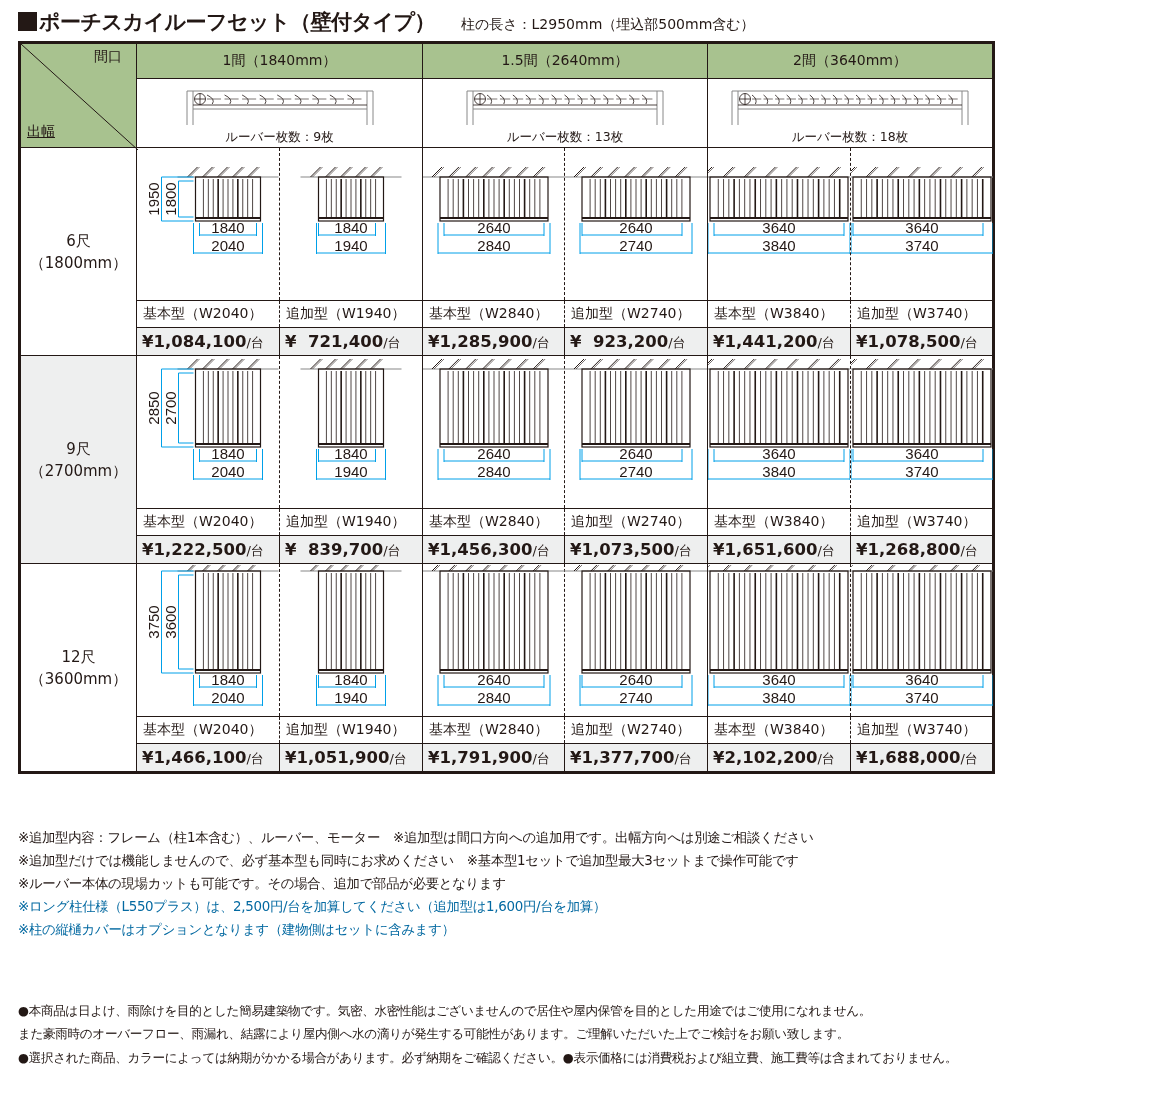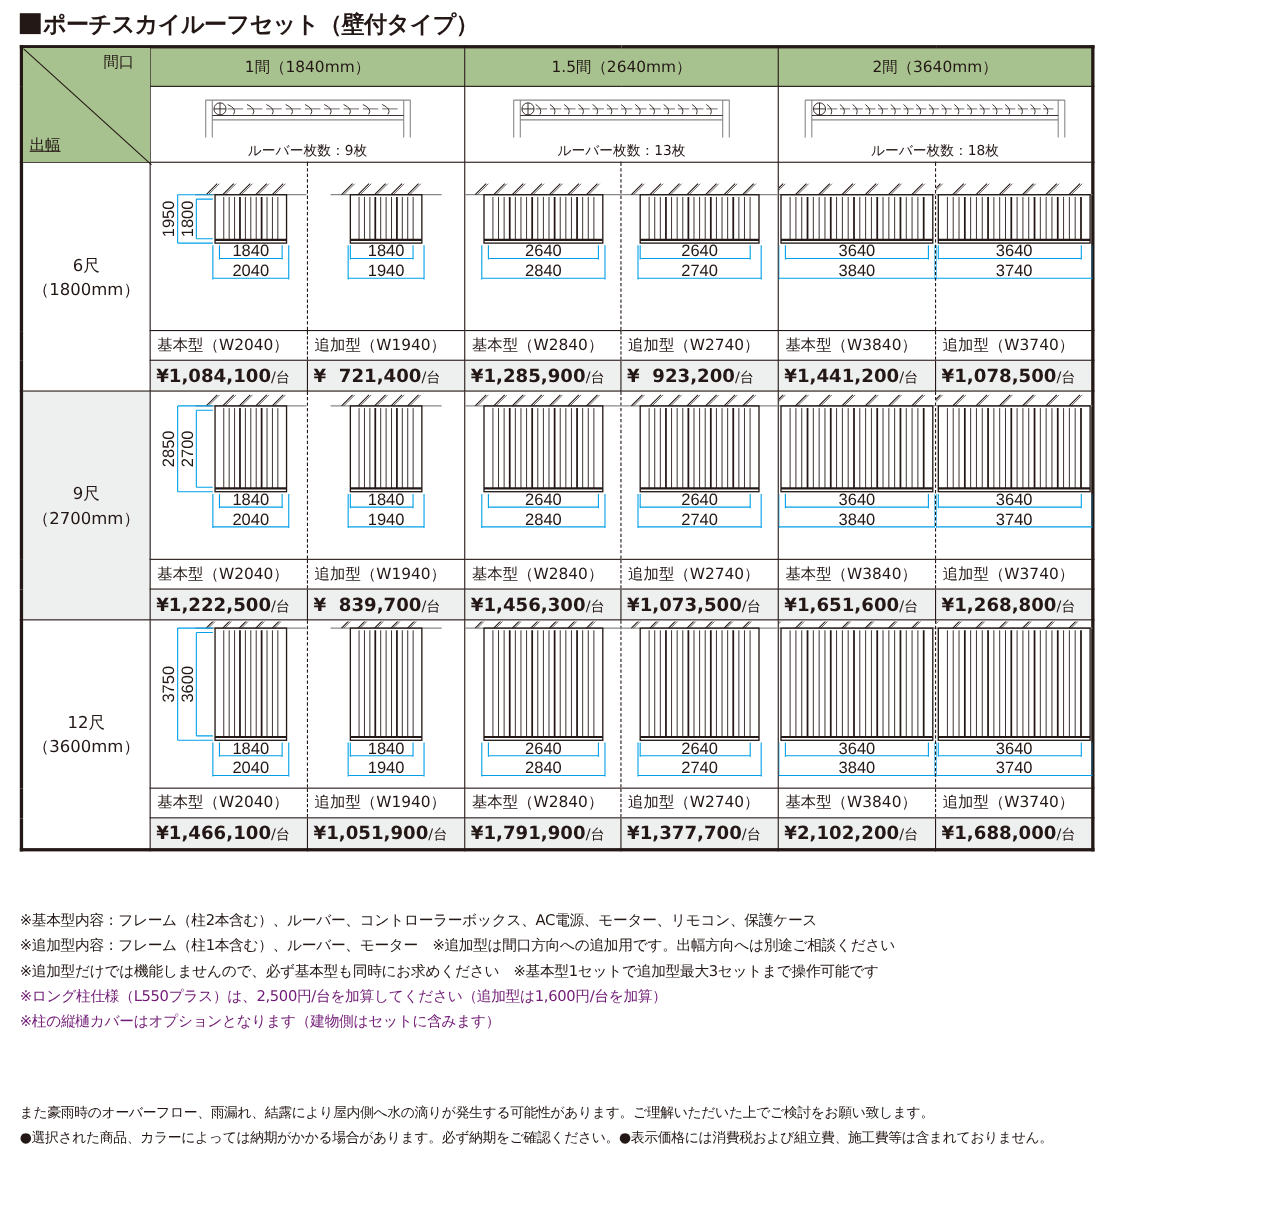"柱の長さ：L2950mm（埋込部500mm含む）" span.title-sub { html: none -> <span>柱の長さ：L2950mm（埋込部500mm含む）</span> }
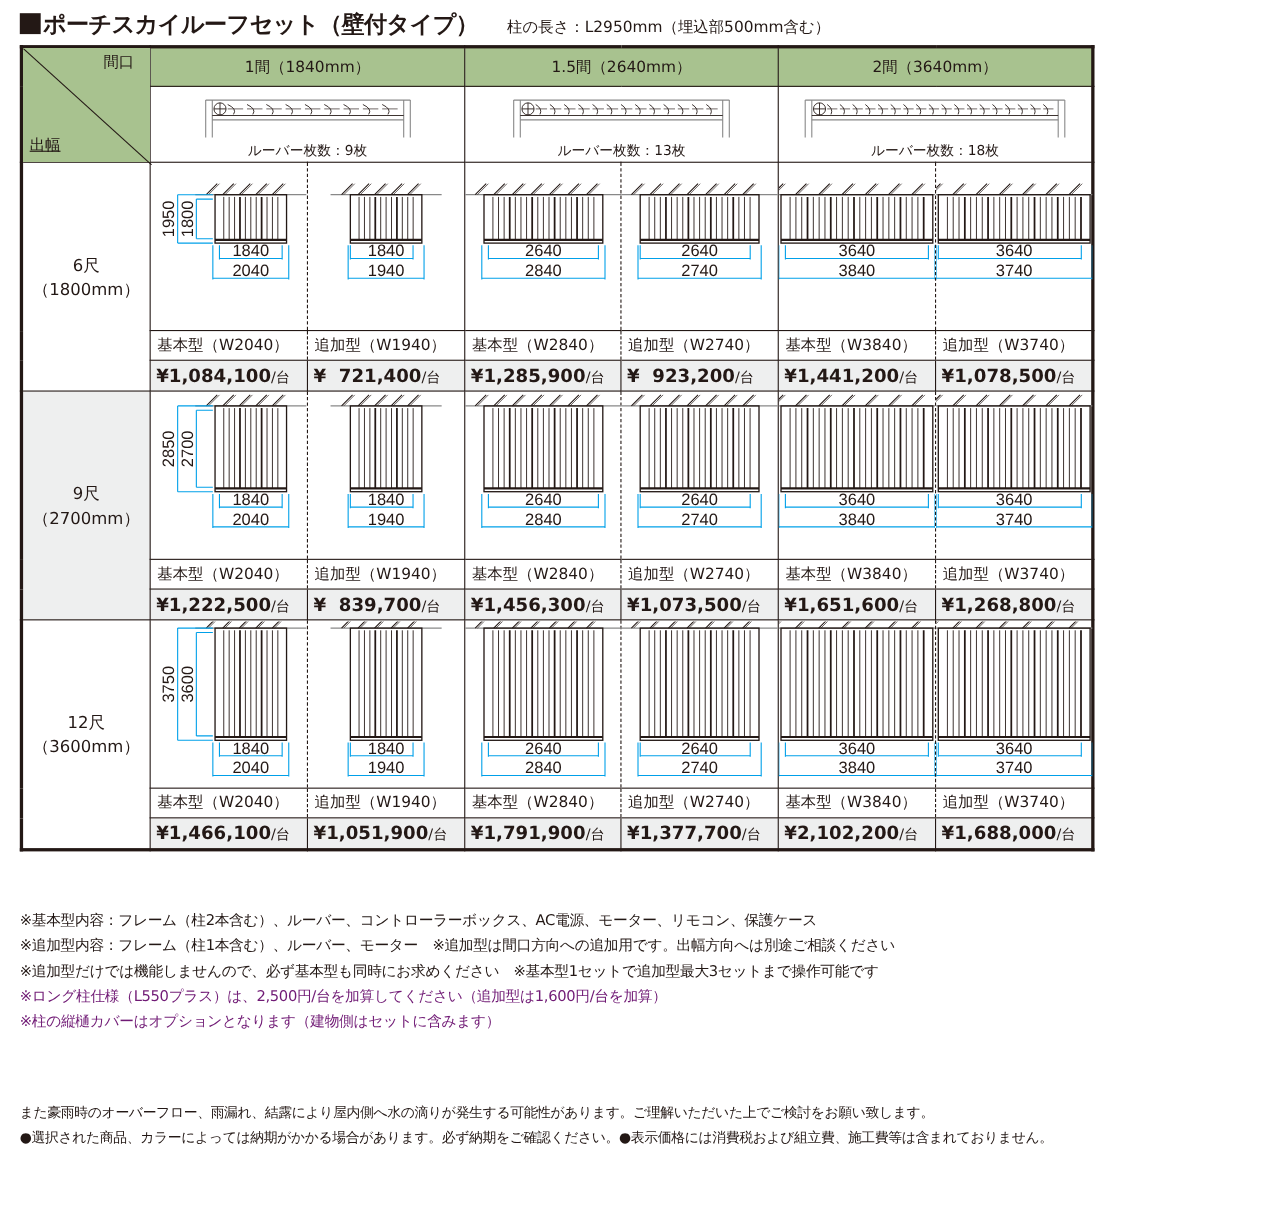"※基本型内容：フレーム（柱2本含む）、ルーバー、コントローラーボックス、AC電源" div { html: <div>※基本型内容：フレーム（柱2本含む）、ルーバー、コントローラーボックス、AC電源、モーター、リモコン、保護ケース</div> -> none }
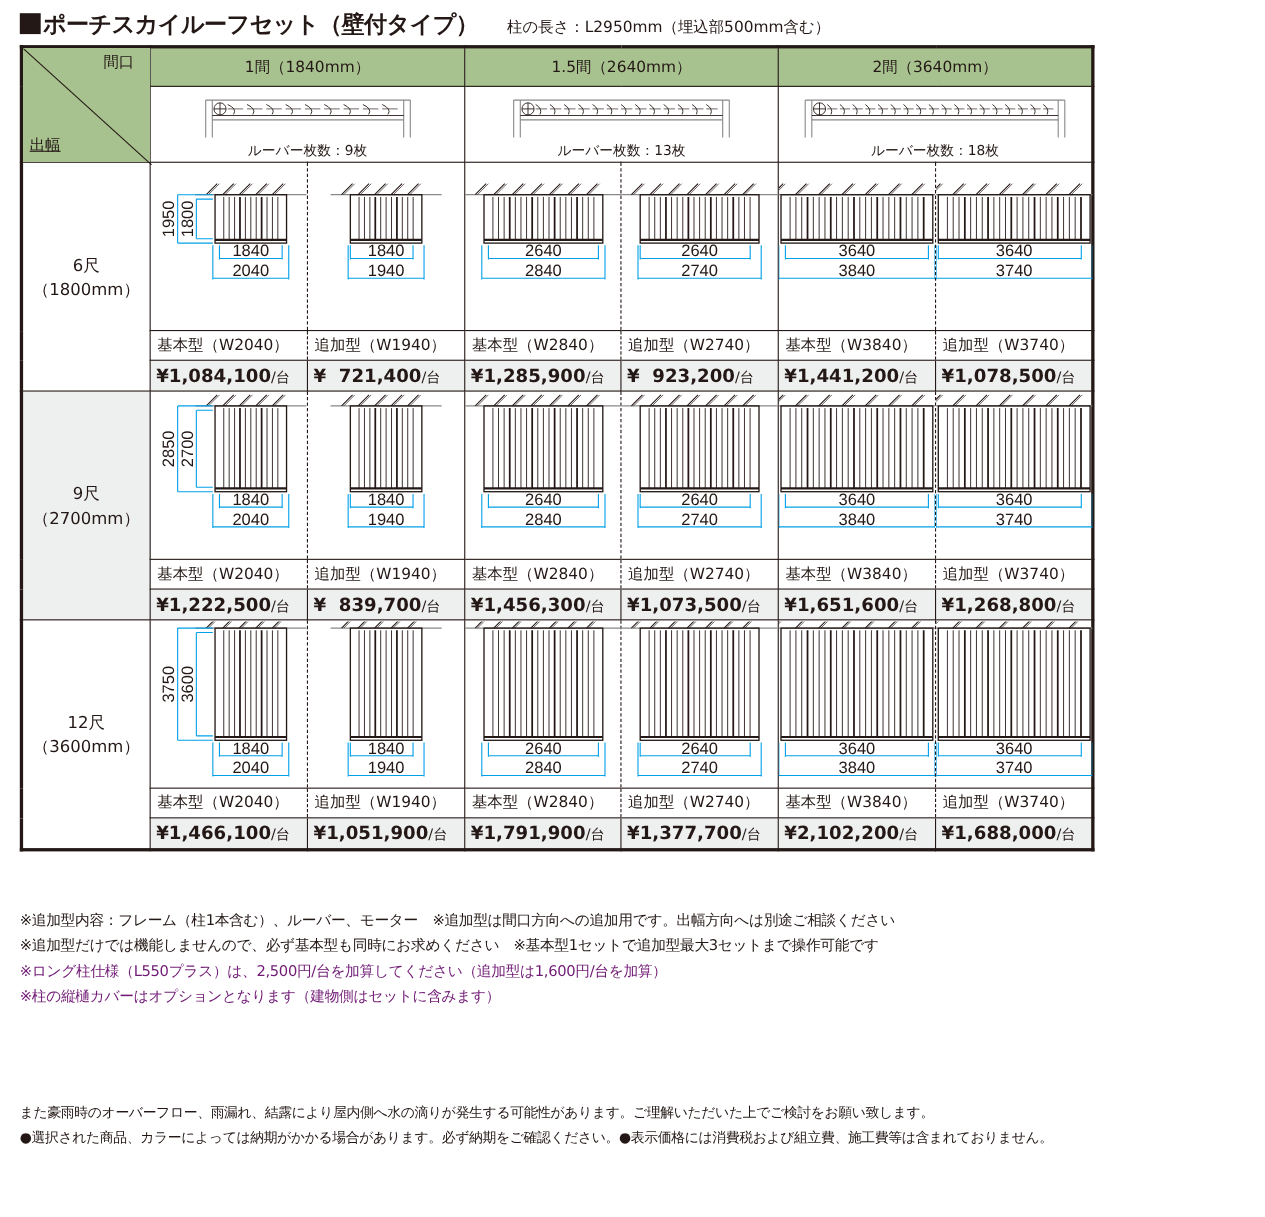"※ルーバー本体の現場カットも可能です。その場合、追加で部品が必要となります" div { html: none -> <div>※ルーバー本体の現場カットも可能です。その場合、追加で部品が必要となります</div> }
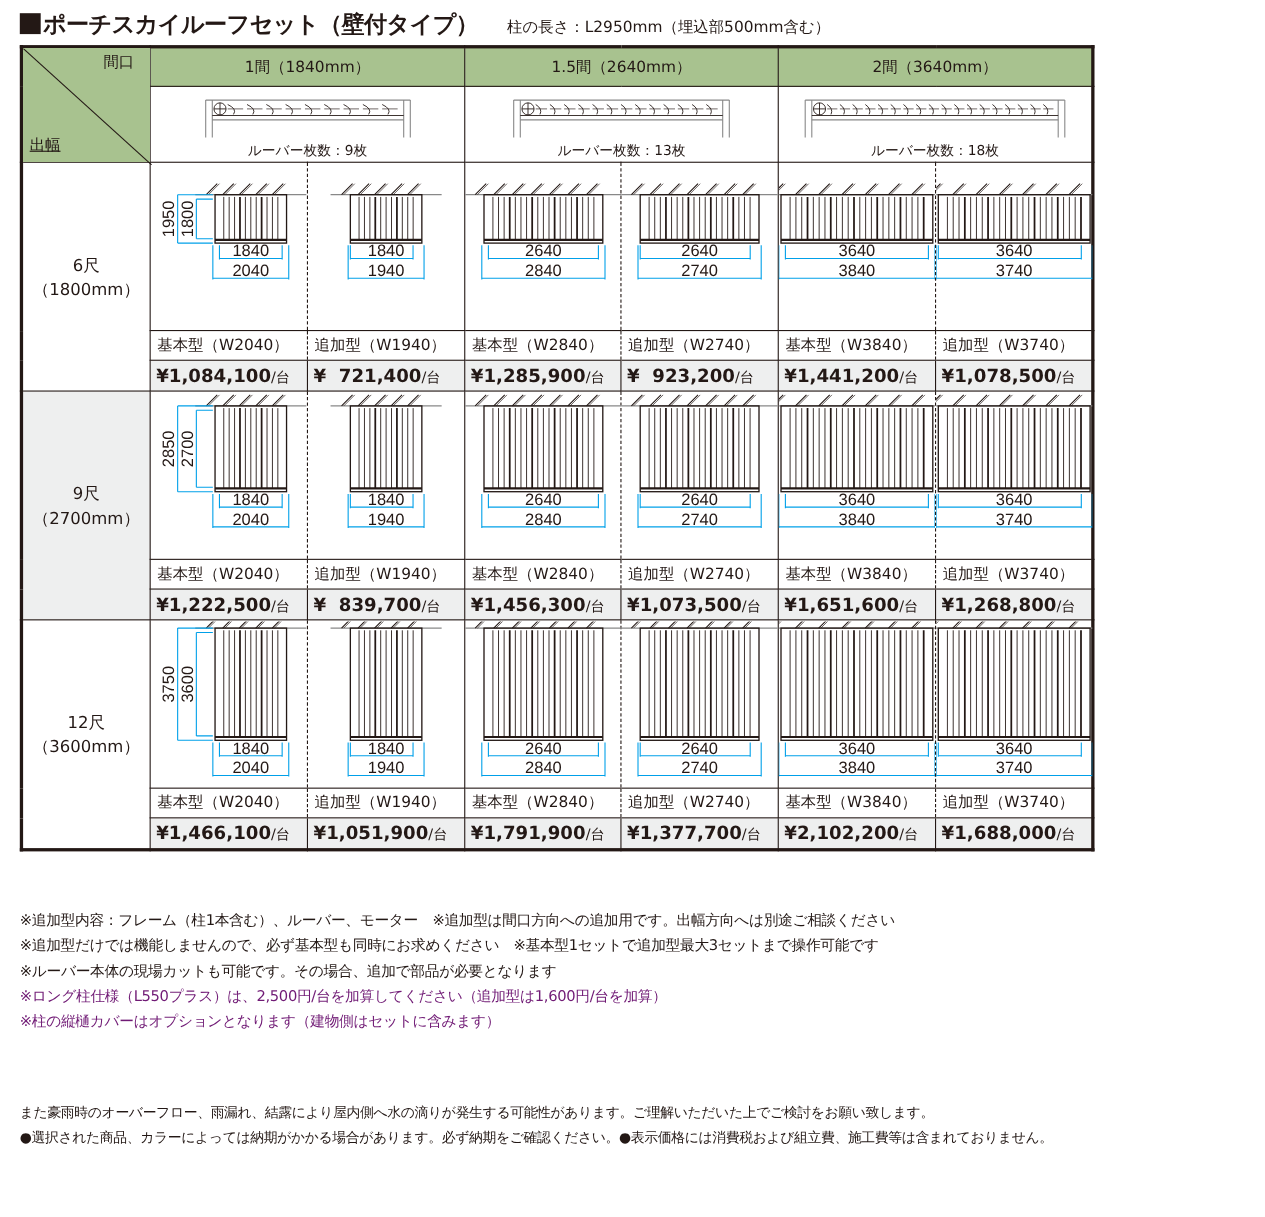"※ロング柱仕様（L550プラス）は、2,500円/台を加算してください（追加型は" .notes .pink { color: #701a75 -> #0369a1 }
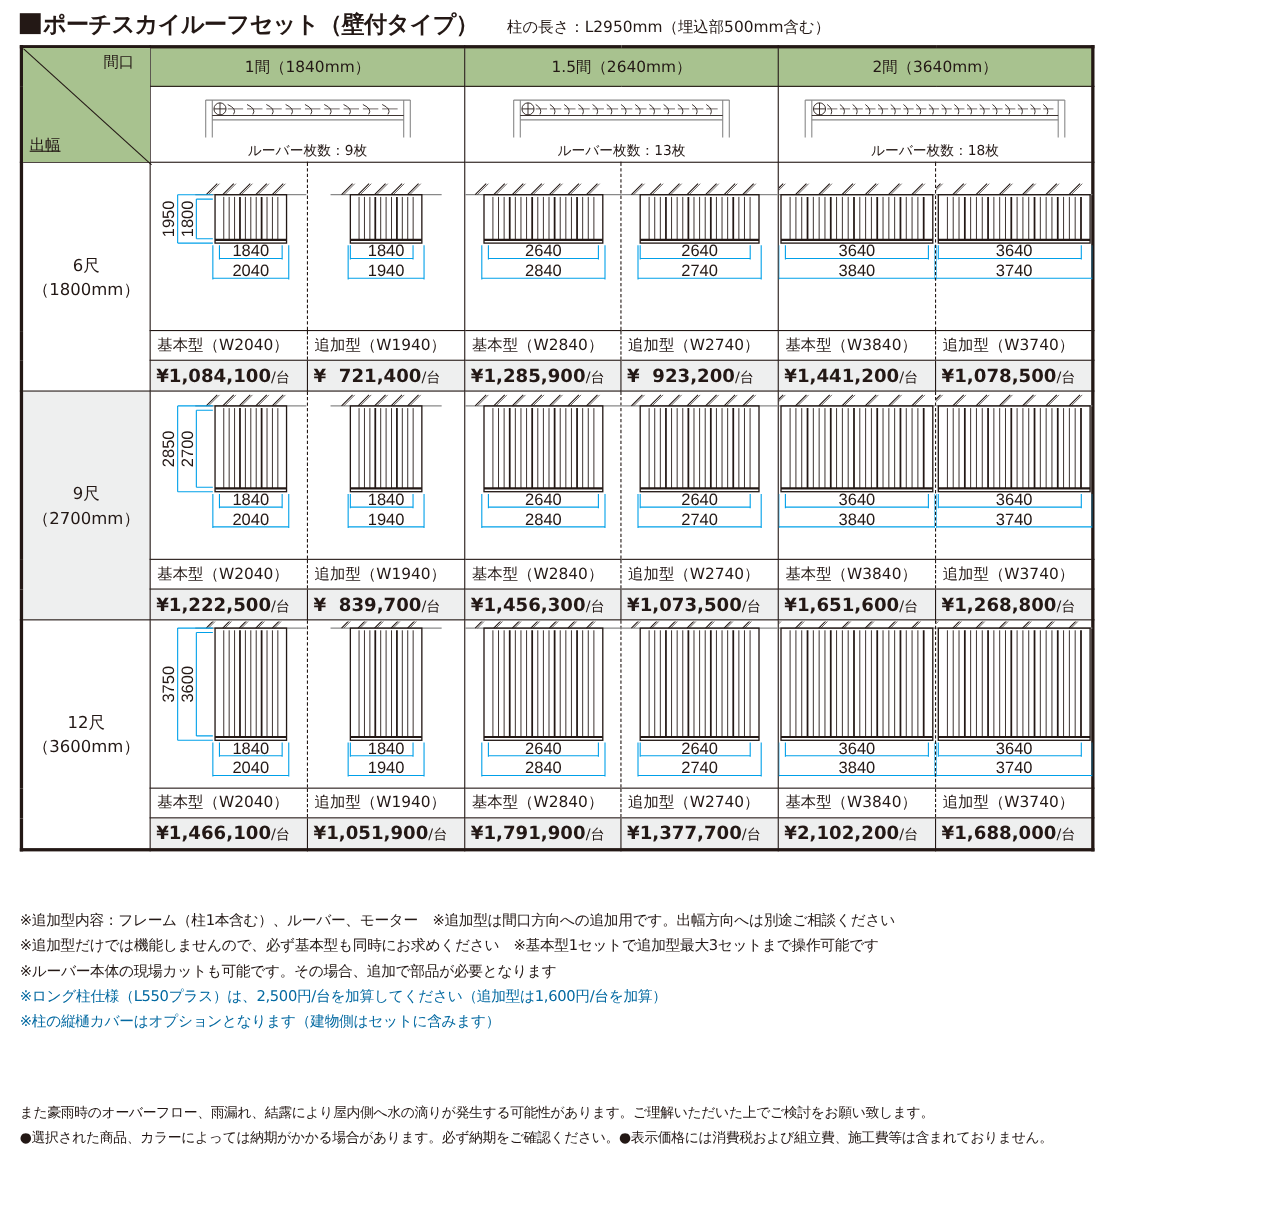"●本商品は日よけ、雨除けを目的とした簡易建築物です。気密、水密性能はございません" div { html: none -> <div>●本商品は日よけ、雨除けを目的とした簡易建築物です。気密、水密性能はございませんので居住や屋内保管を目的とした用途ではご使用になれません。</div> }
